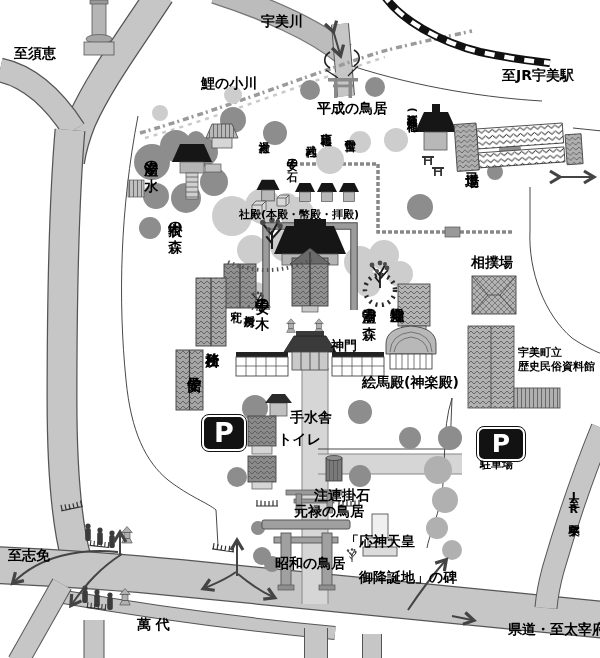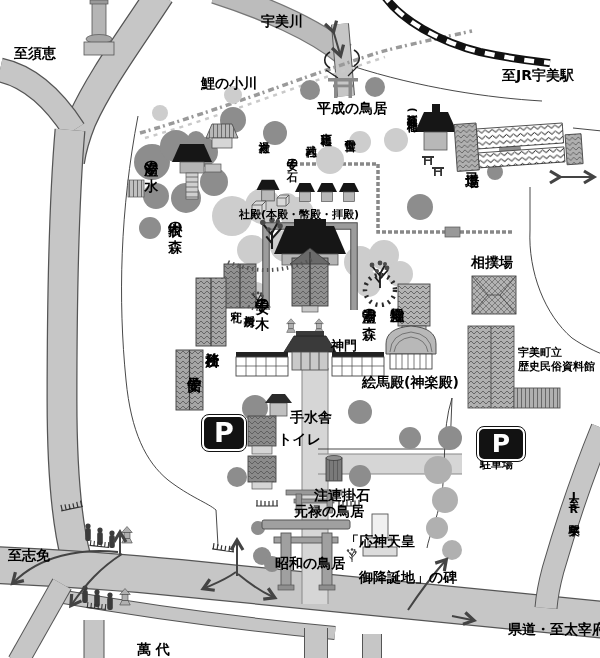"萬 代" div.lb { top: 642px -> 617px }
